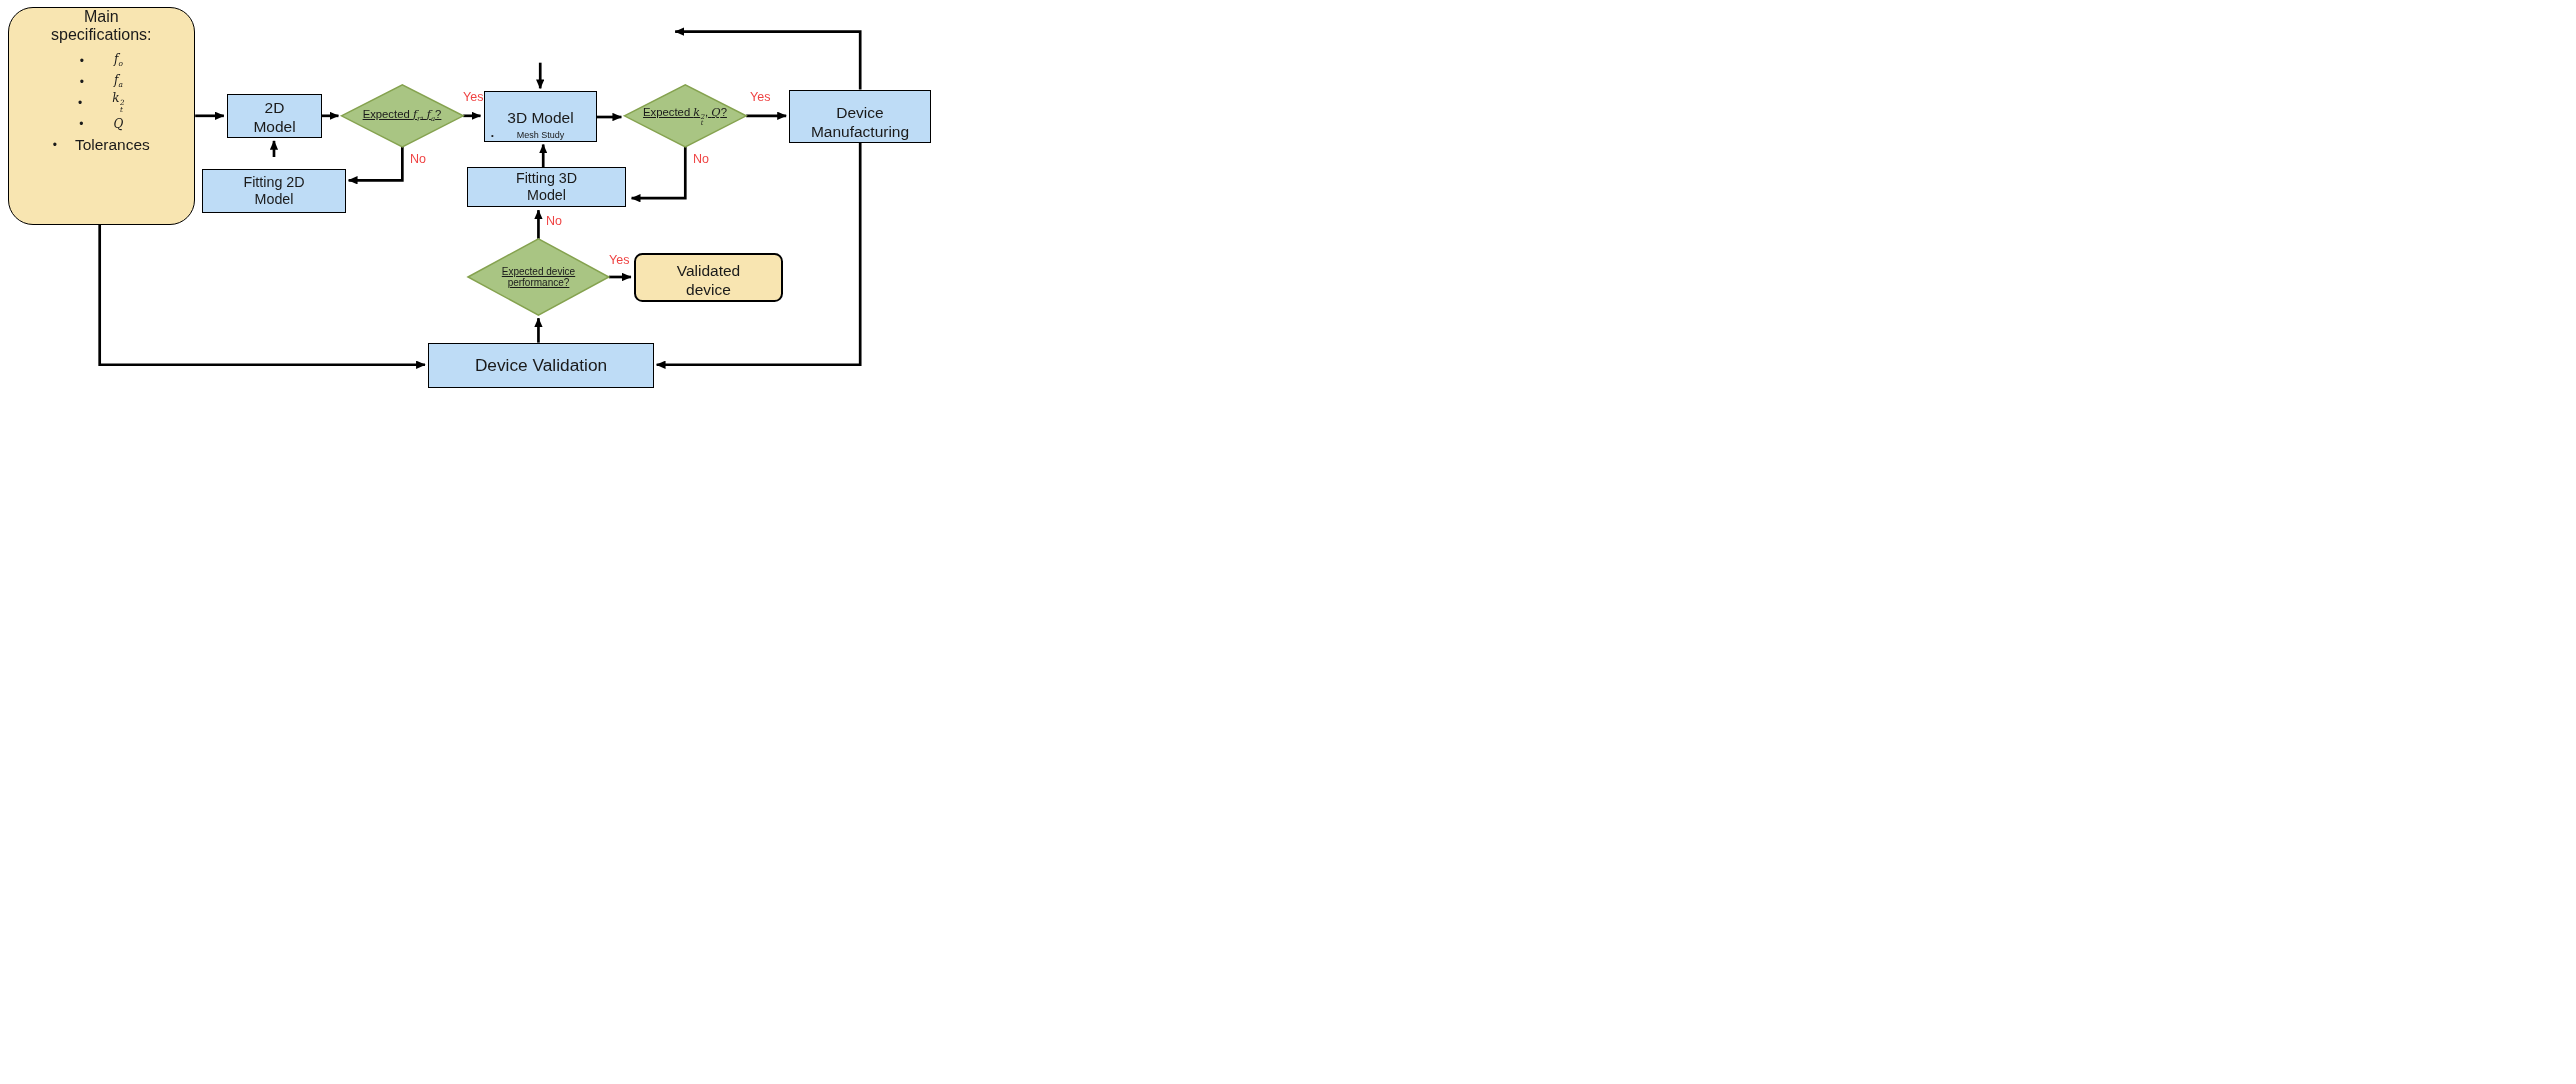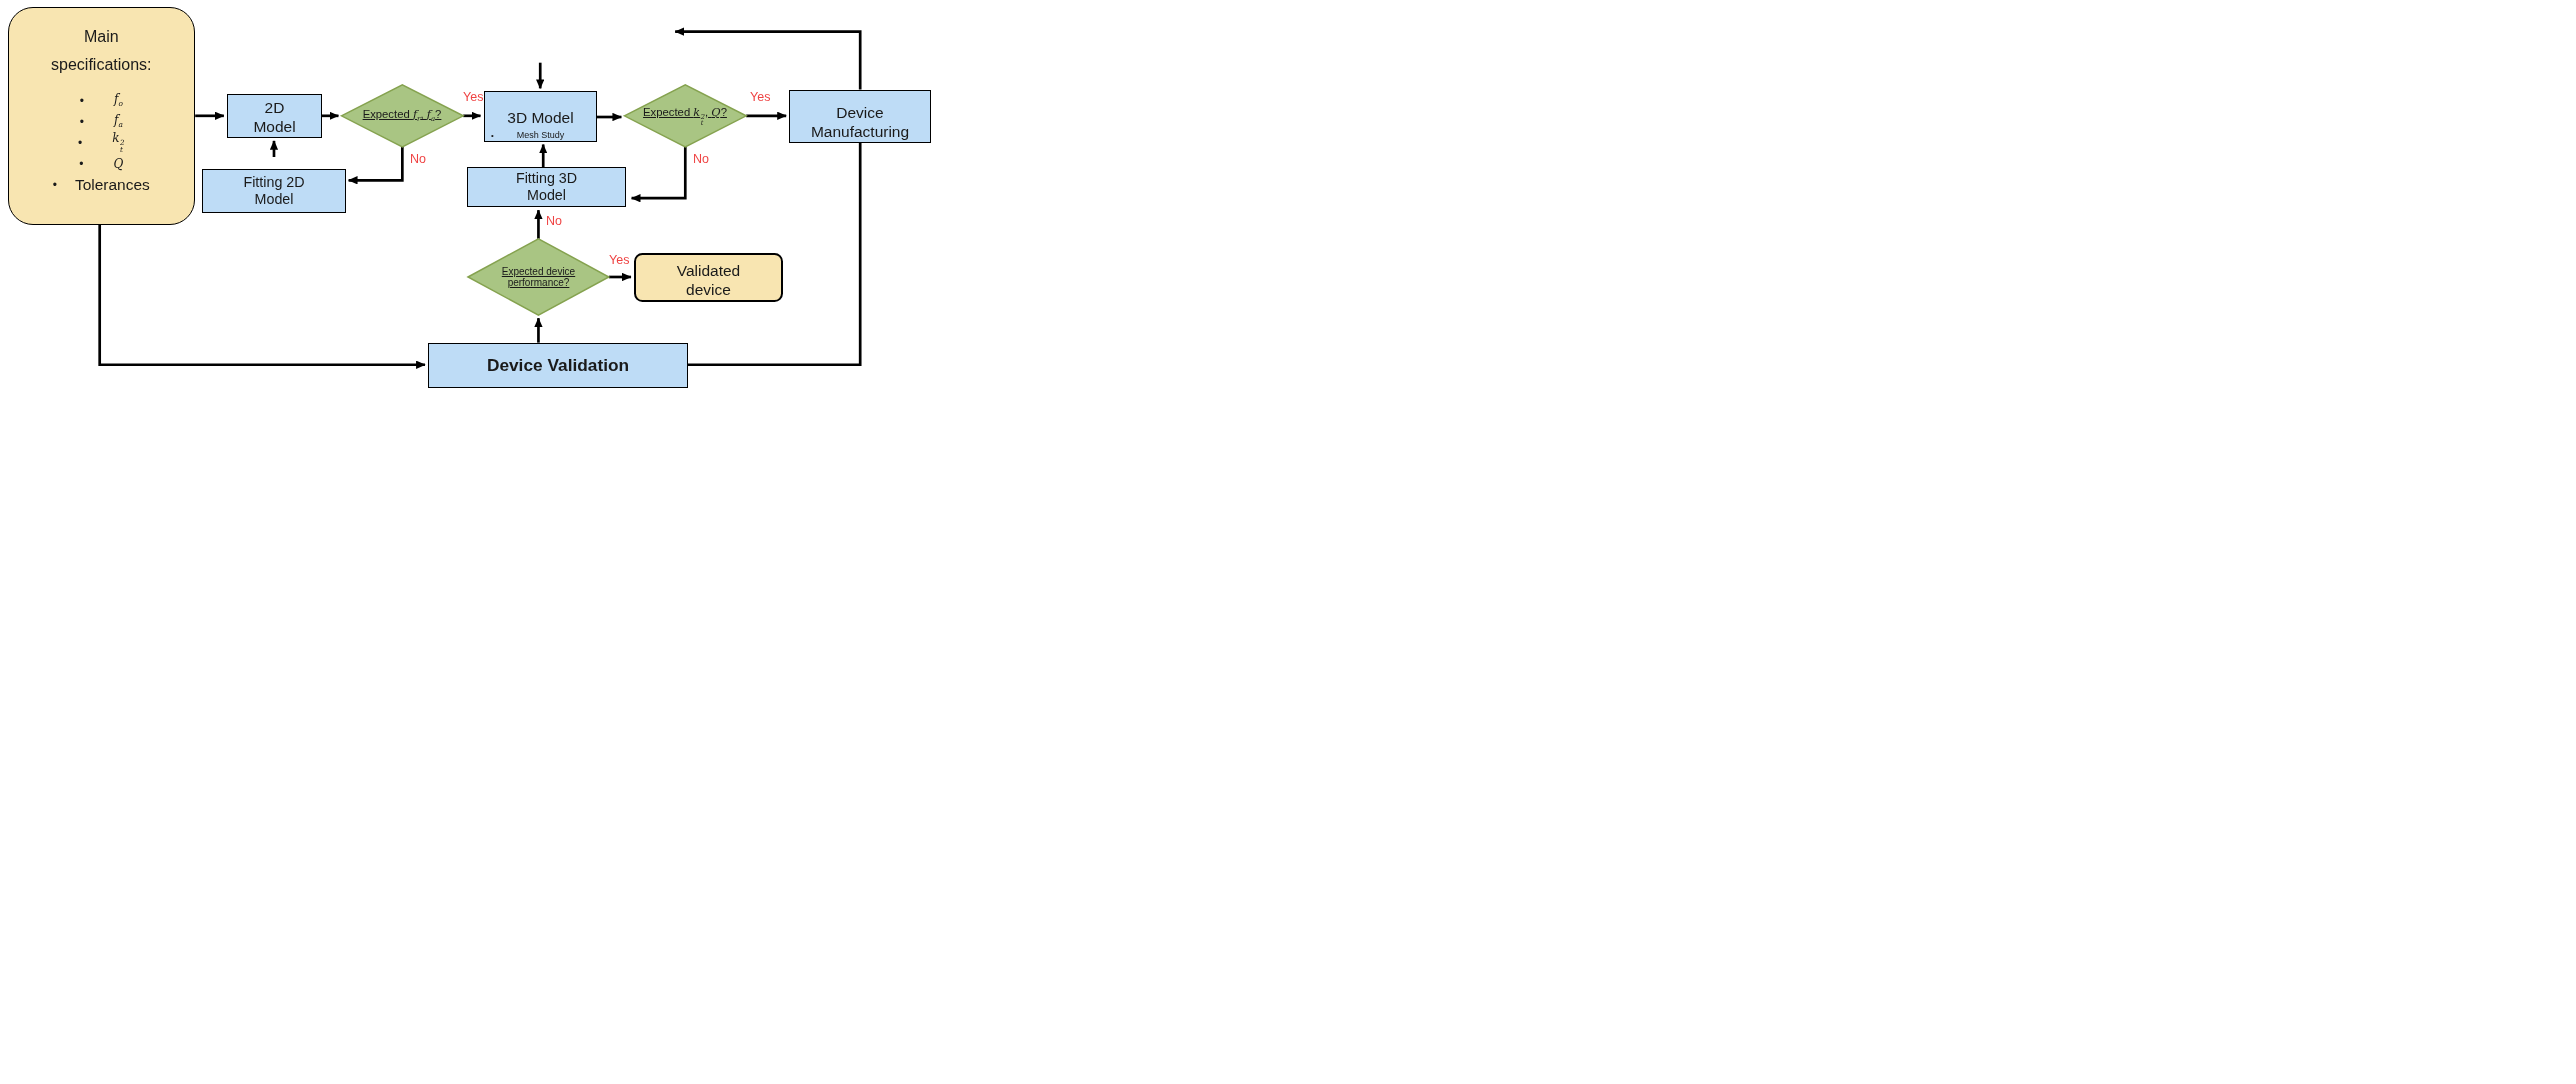"Main" .specs { gap: 10px -> none; padding-top: 20px -> none }
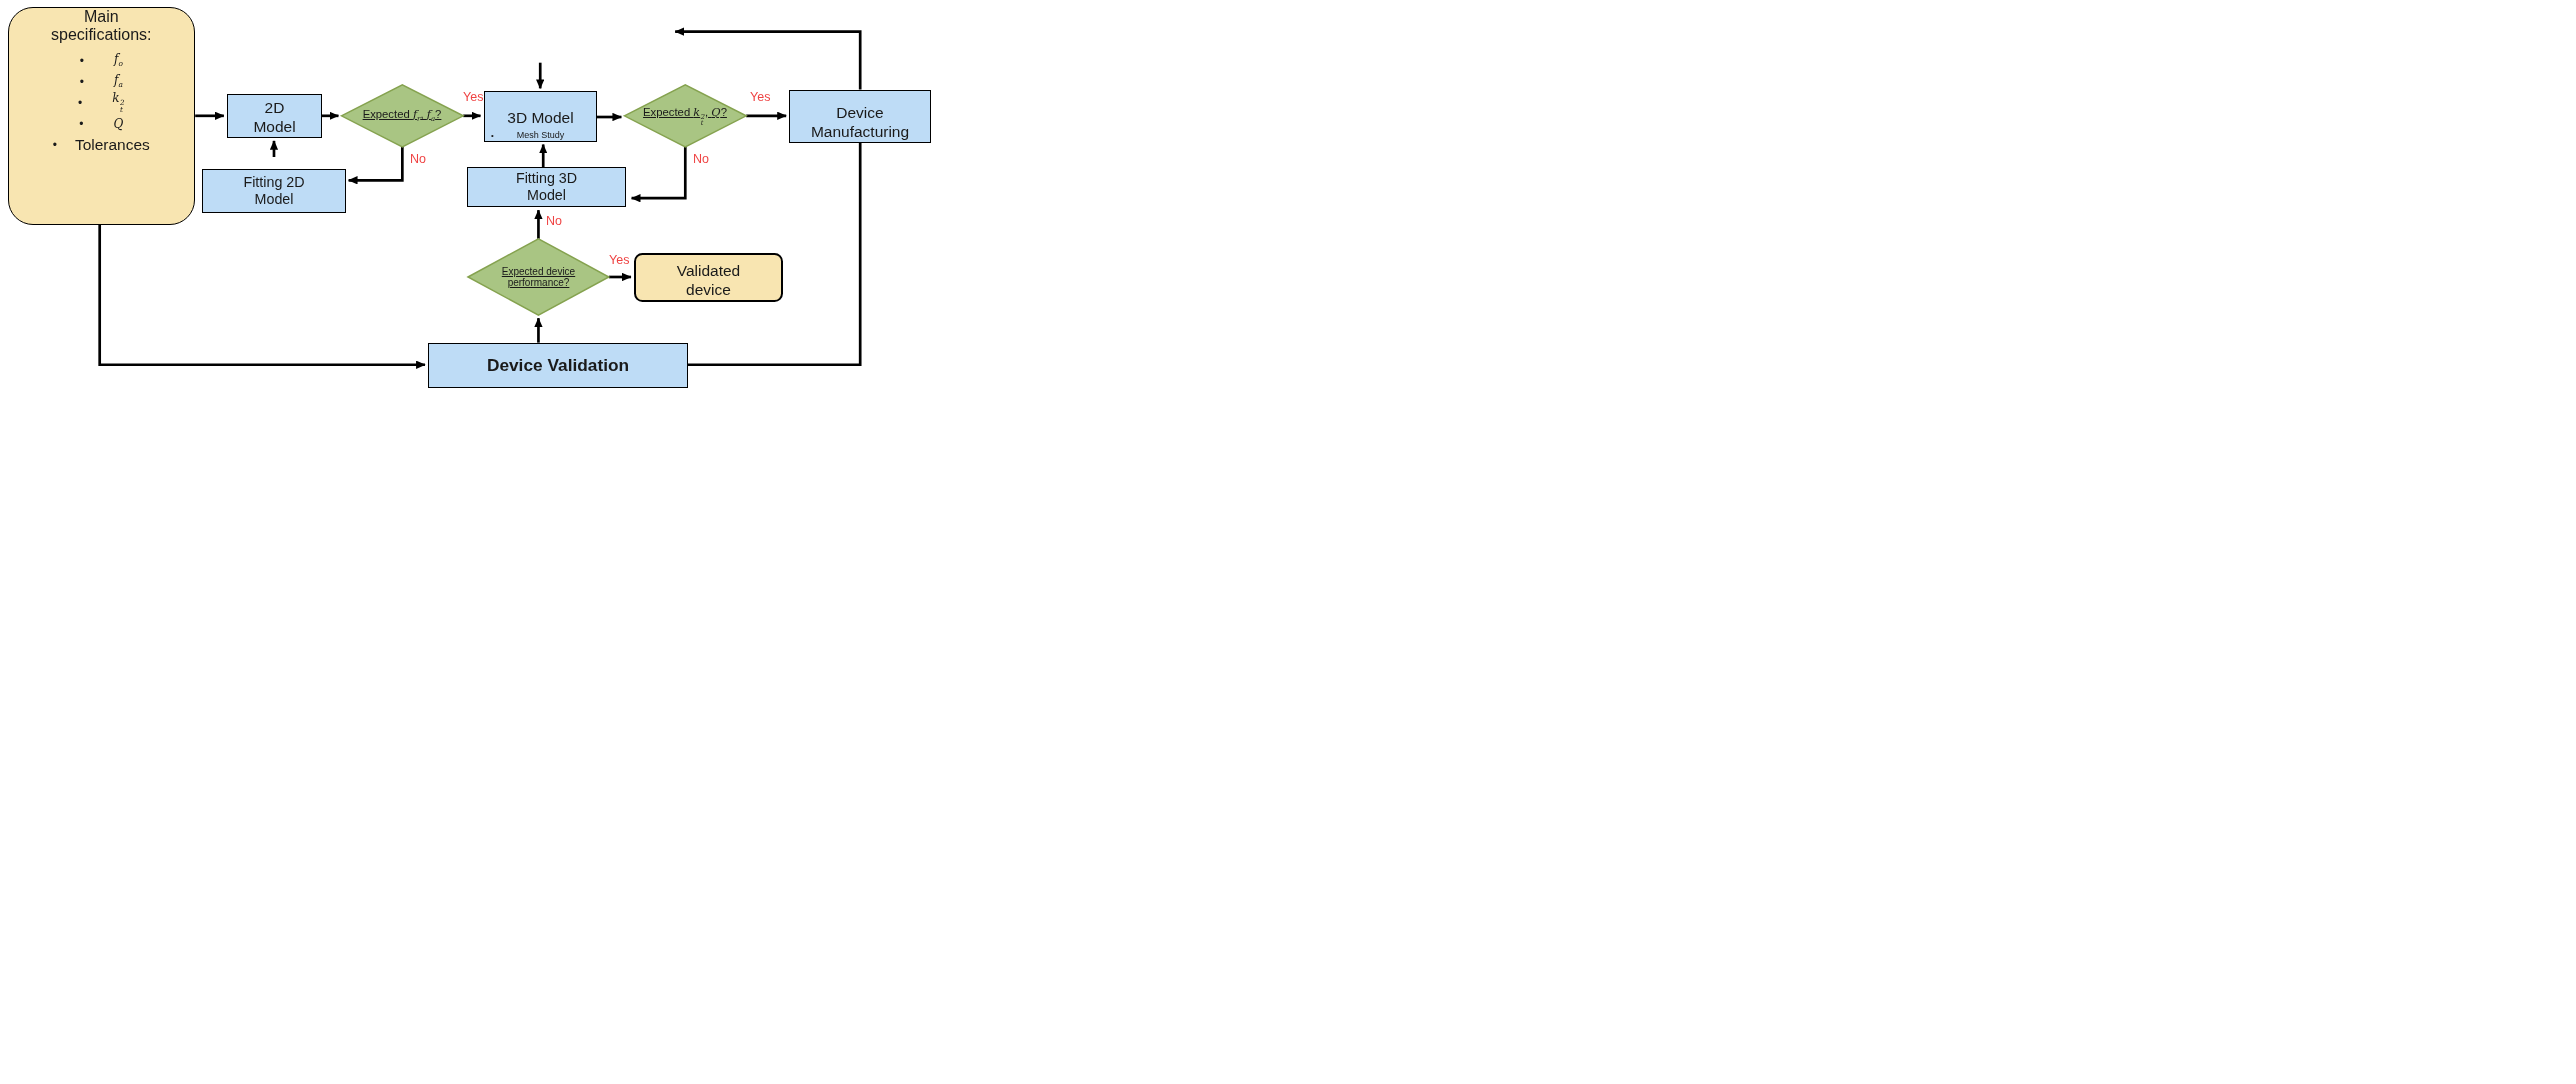"Device Validation" div.node { font-weight: bold -> none; width: 260px -> 226px }
